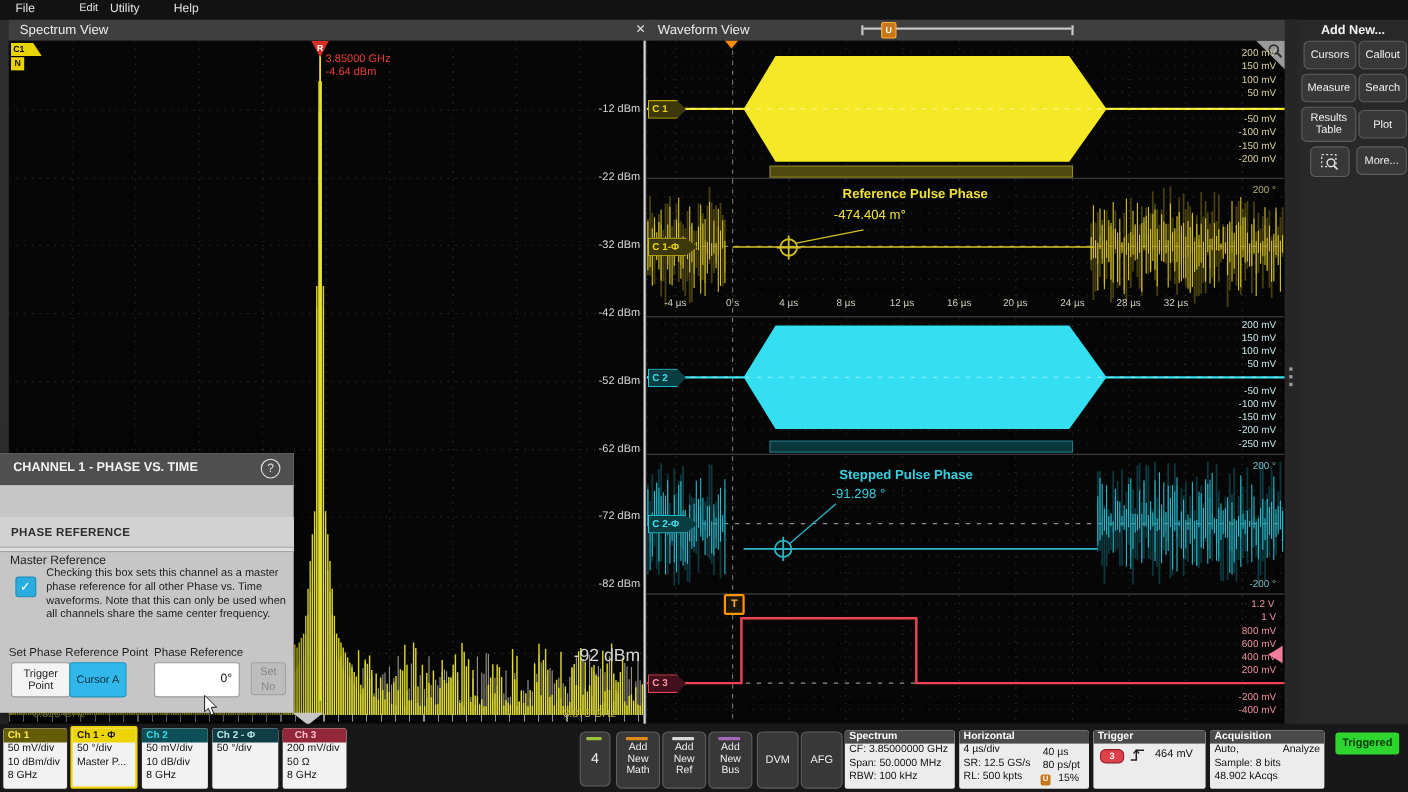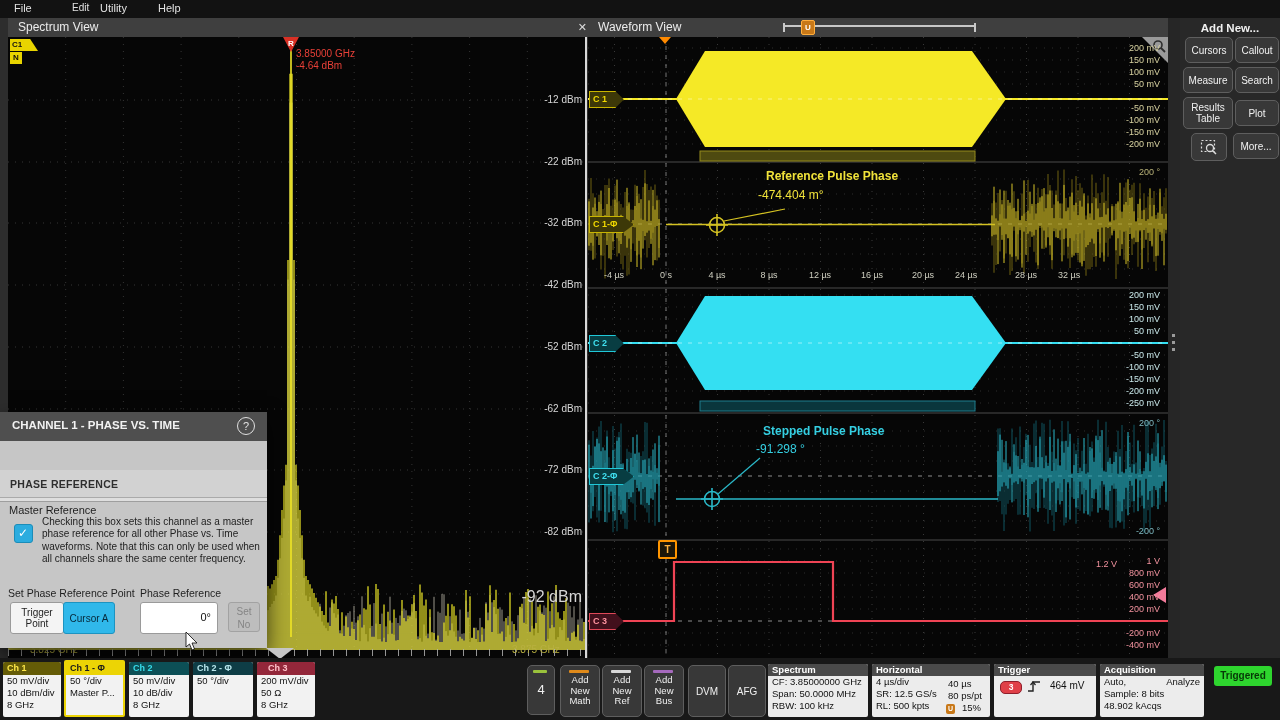"24 µs" div.lbl { text-align: left -> center }
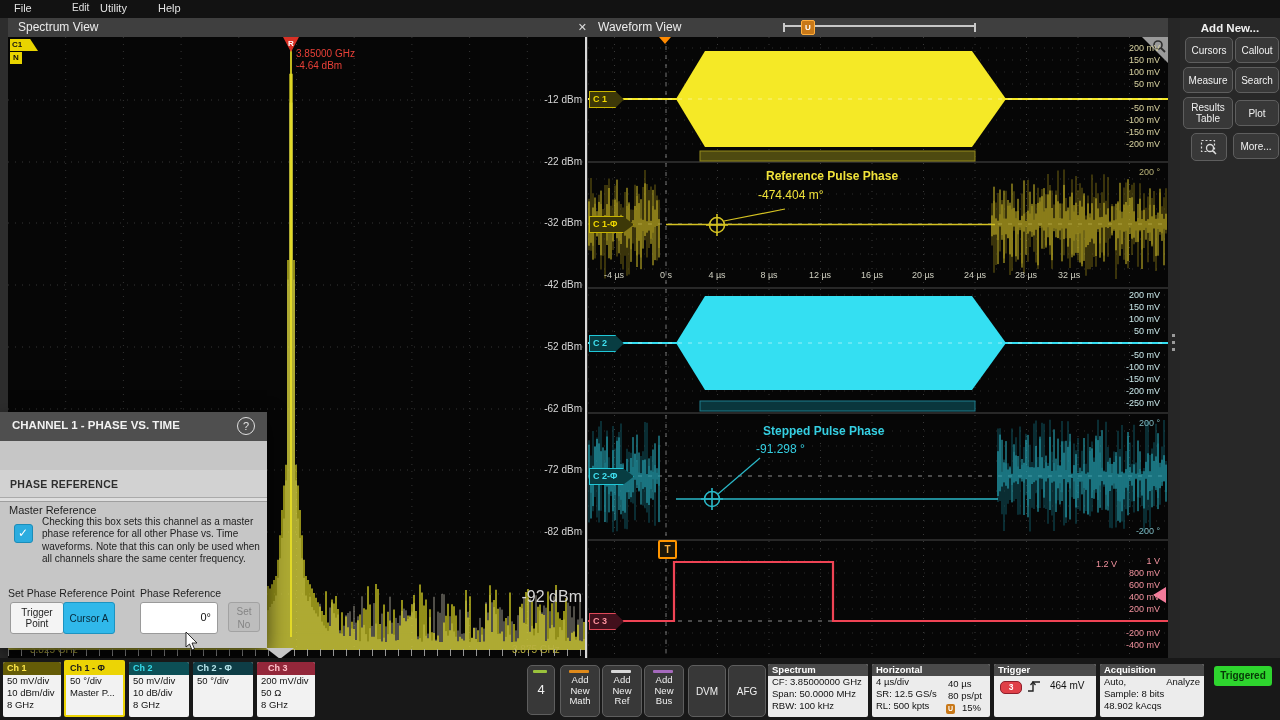"1.2 V" div.lbl { left: 508px -> 524px; margin-top: 15px -> none; text-align: left -> center }
